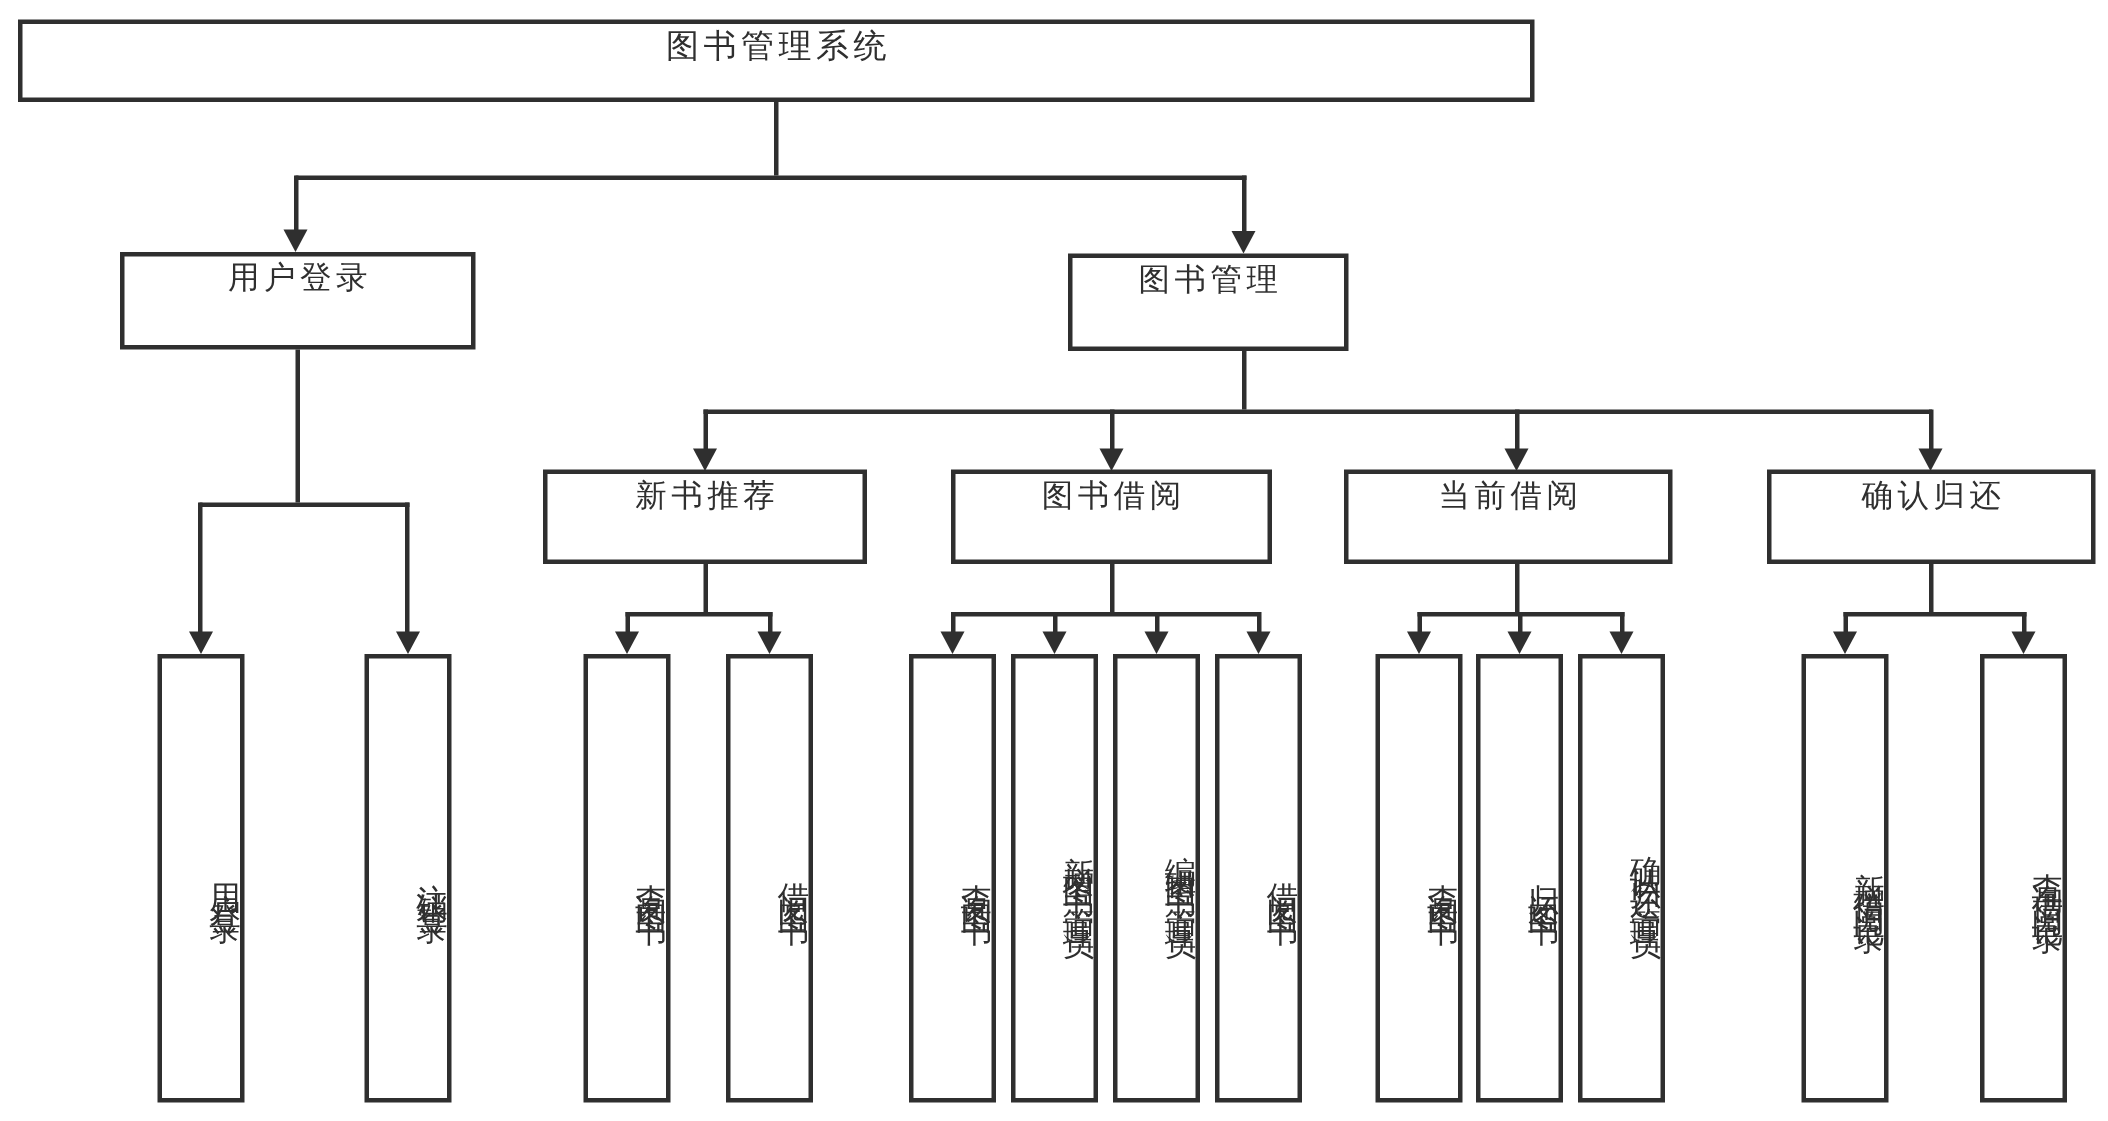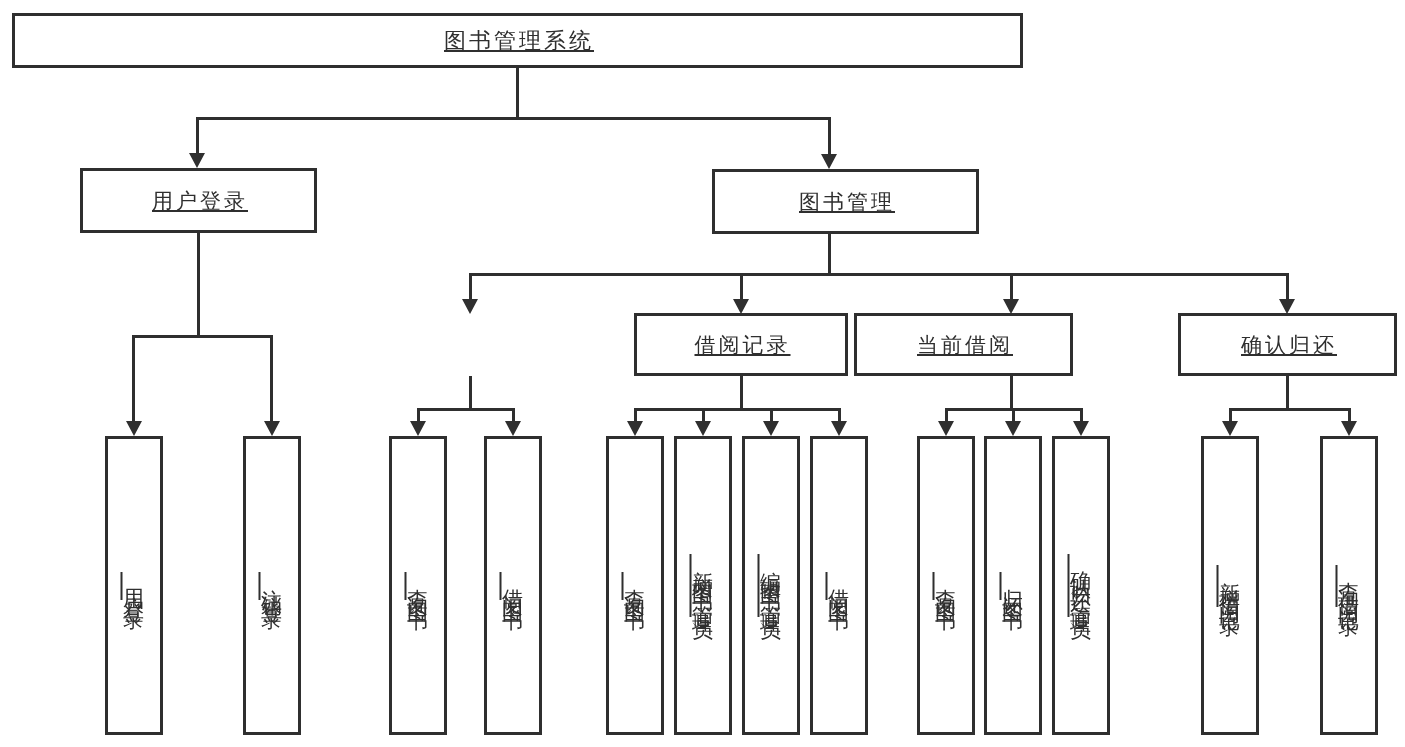"图书管理系统" .box { align-items: center -> none; text-decoration: underline -> none }
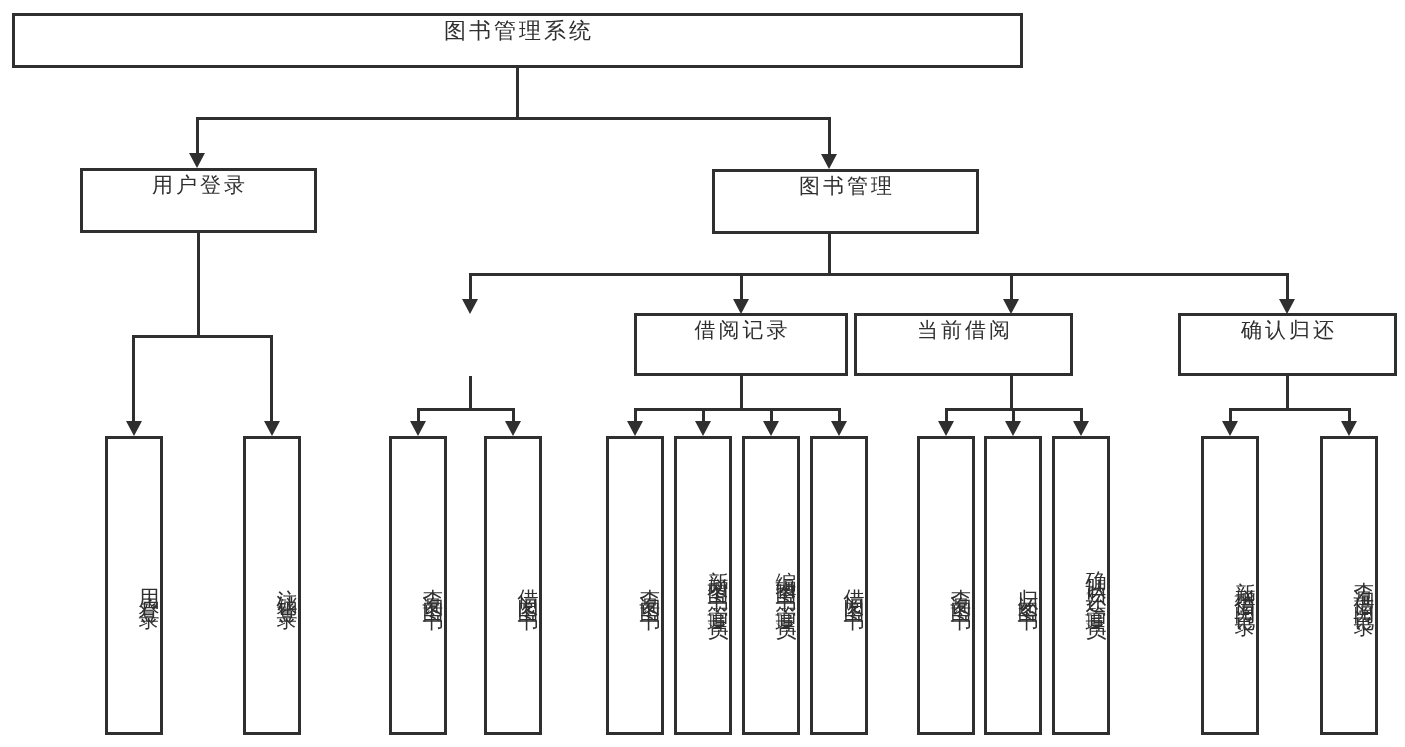"图书管理" div.box { width: 267px -> 187px }
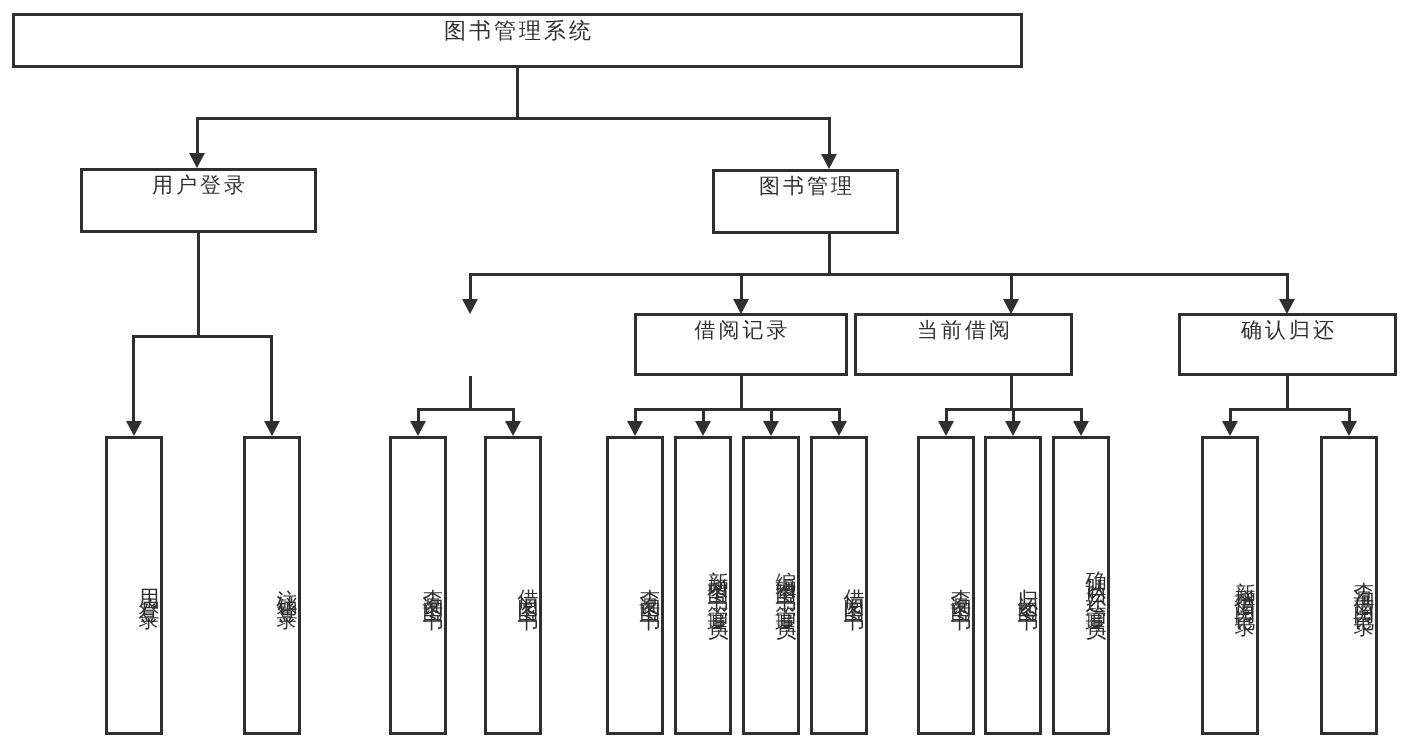"新书推荐" div.box { html: none -> <div> <span>新书推荐</span> </div> }
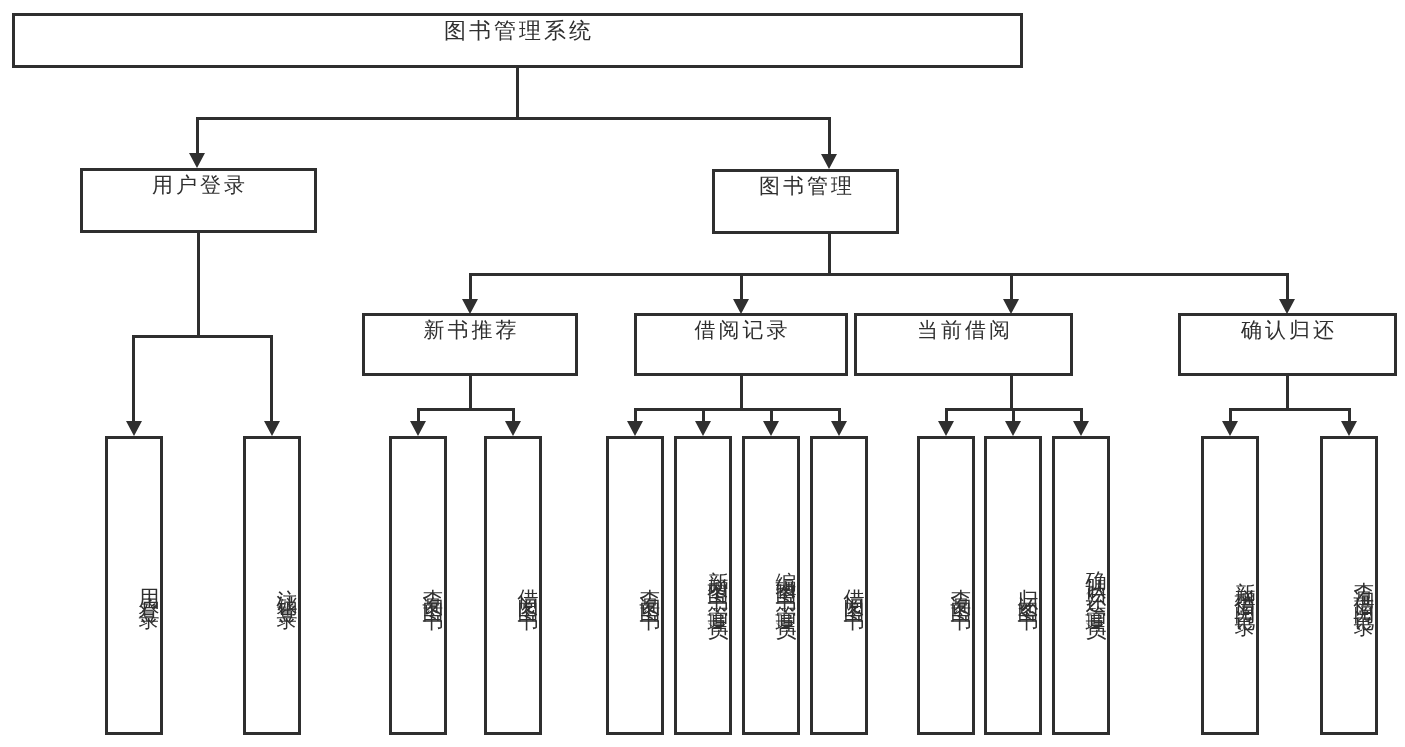"借阅记录" span { text: 借阅记录 -> 图书借阅 }
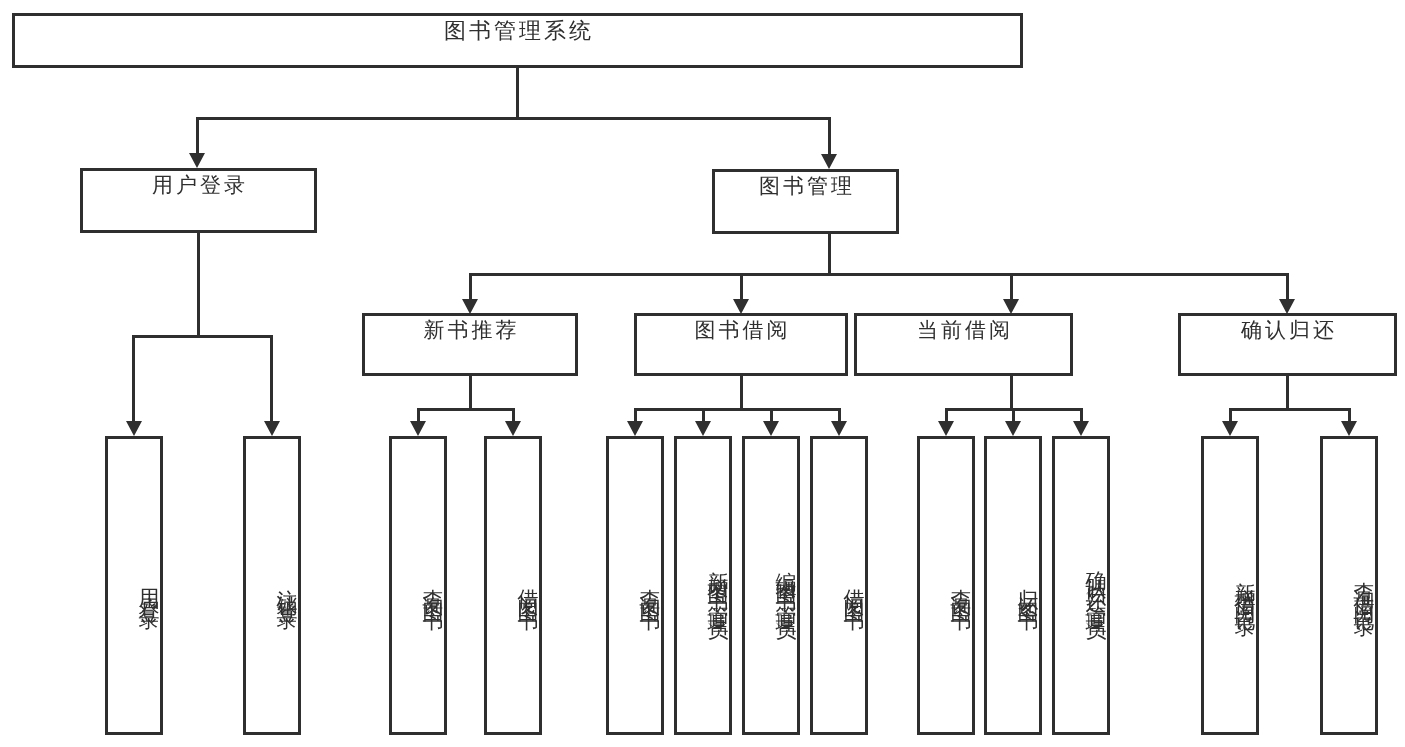"当前借阅" div.box { left: 854px -> 896px }
